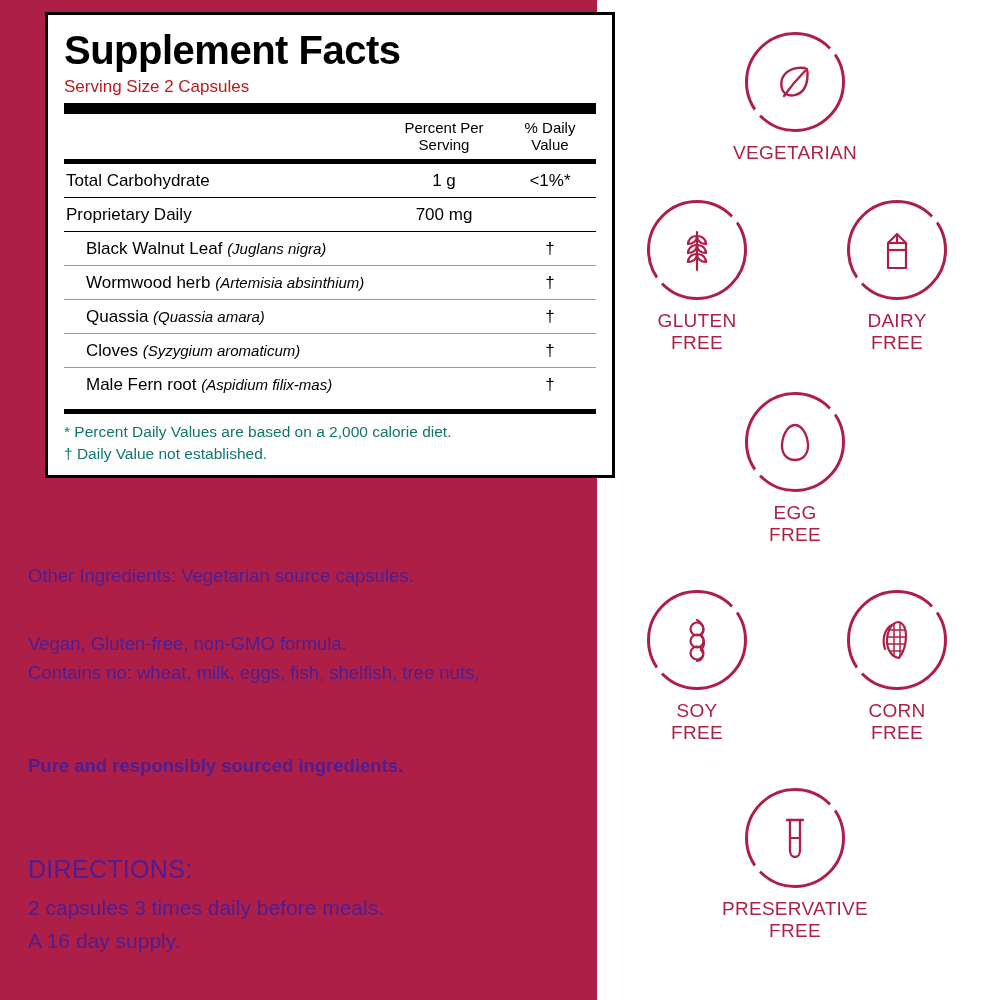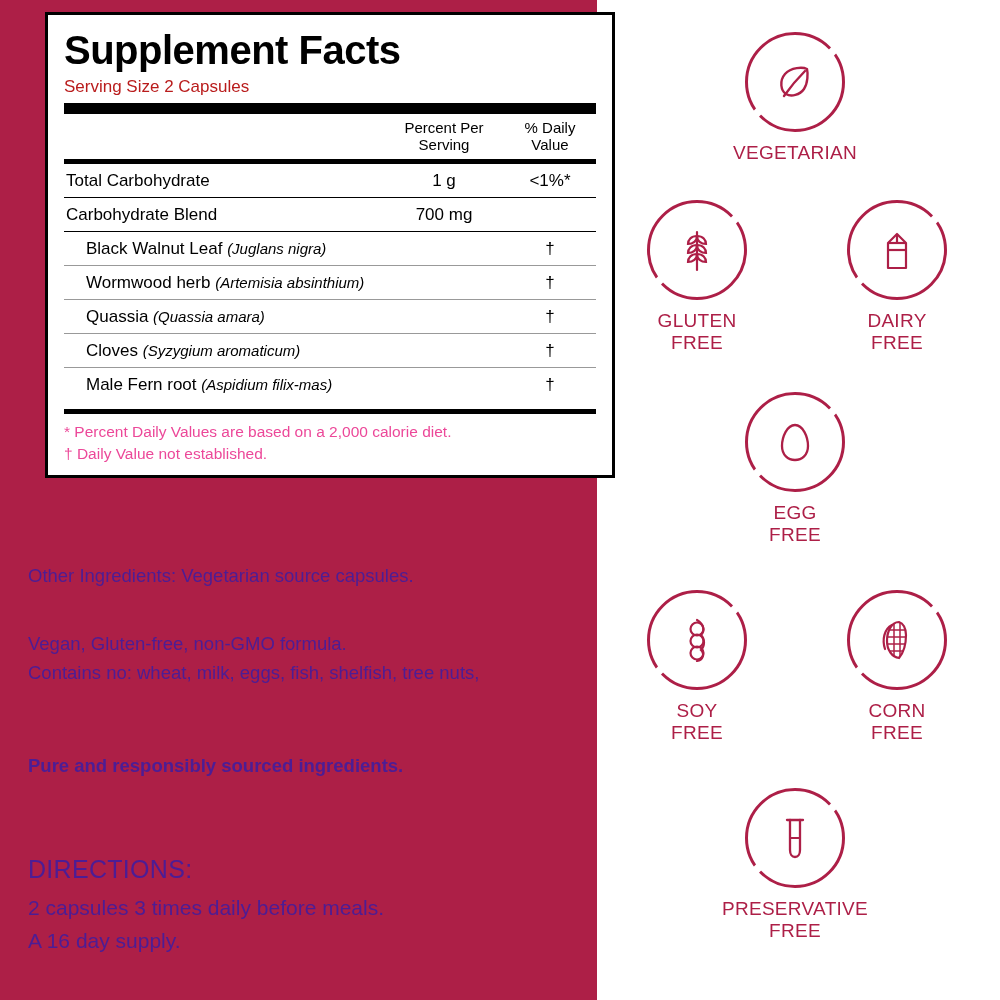"Carbohydrate Blend" td.row-name { text: Carbohydrate Blend -> Proprietary Daily }
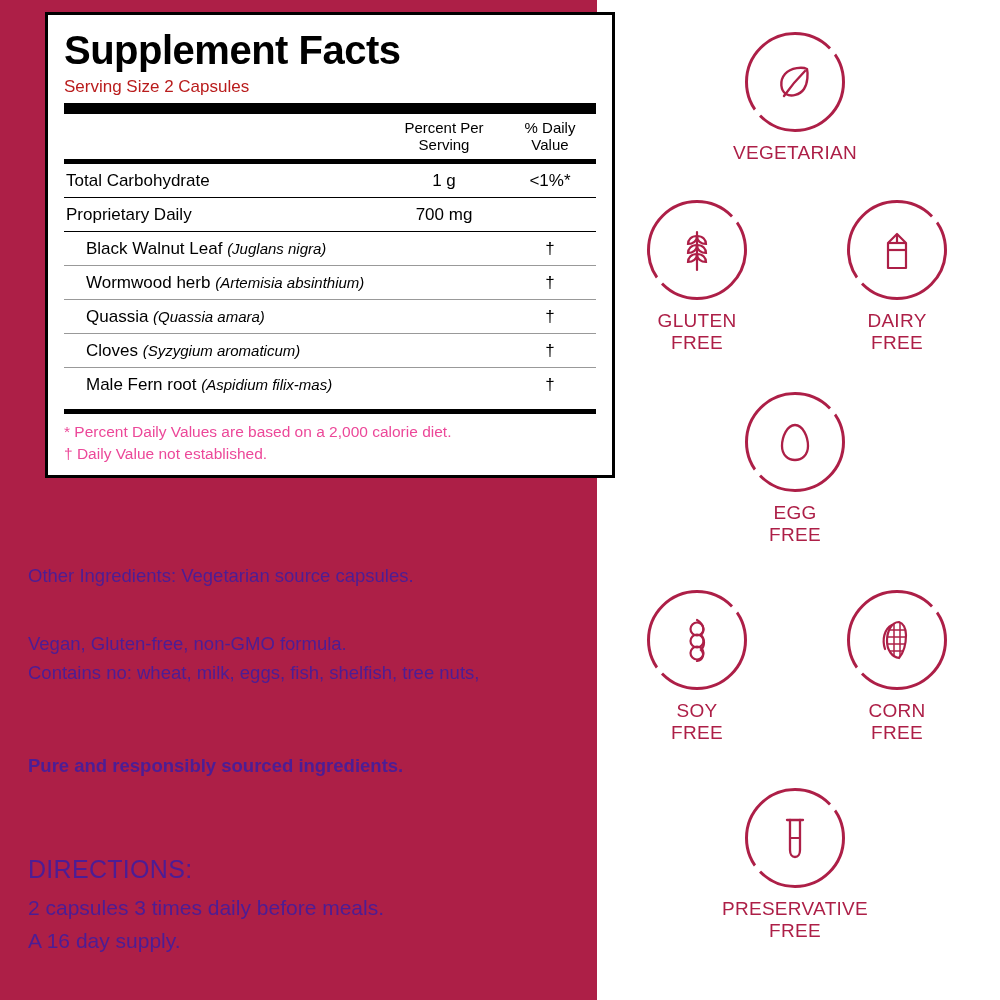"* Percent Daily Values are" .sf-footnotes { color: #ec4899 -> #0f766e }
